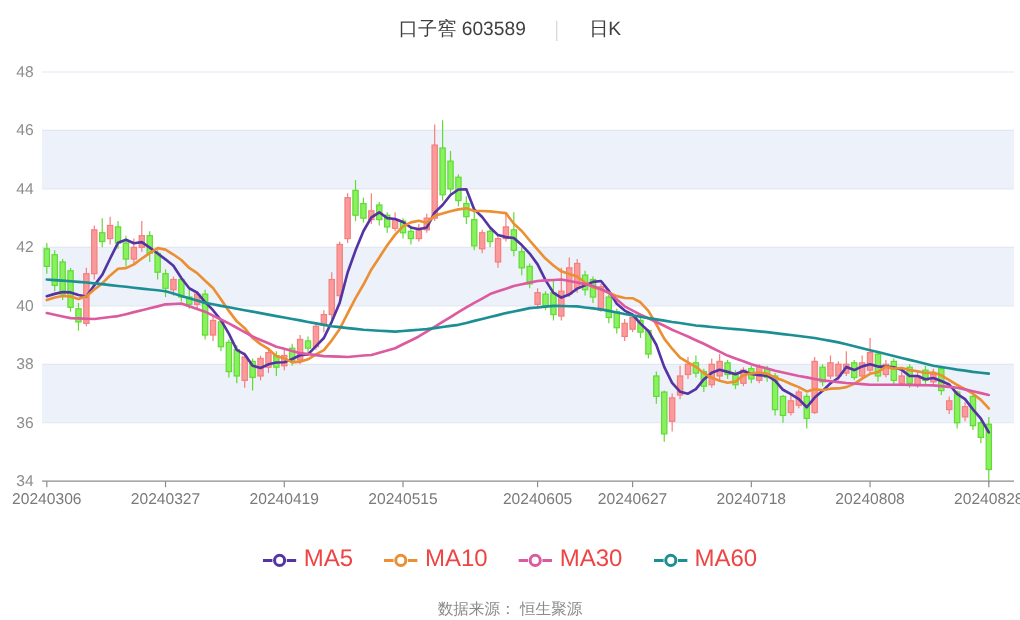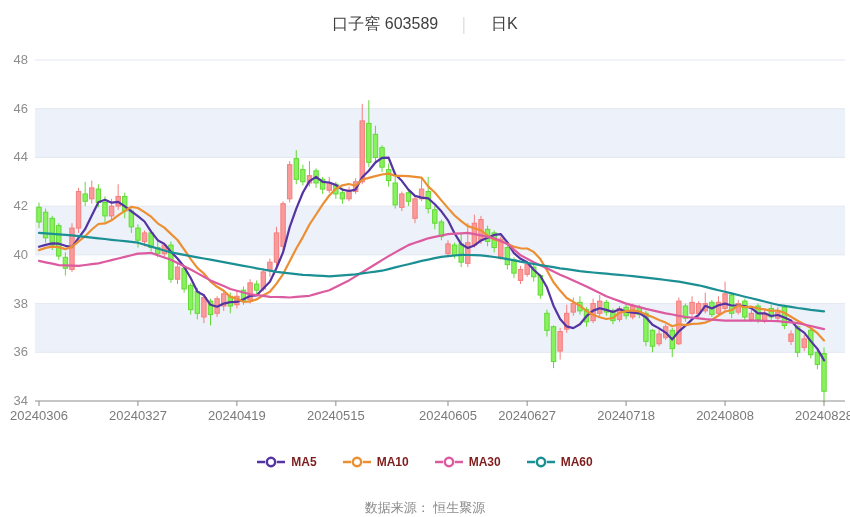"MA5" .legend-item .lbl { color: #7f1d1d -> #ef4444; font-size: 12px -> 20px; font-weight: bold -> none }
